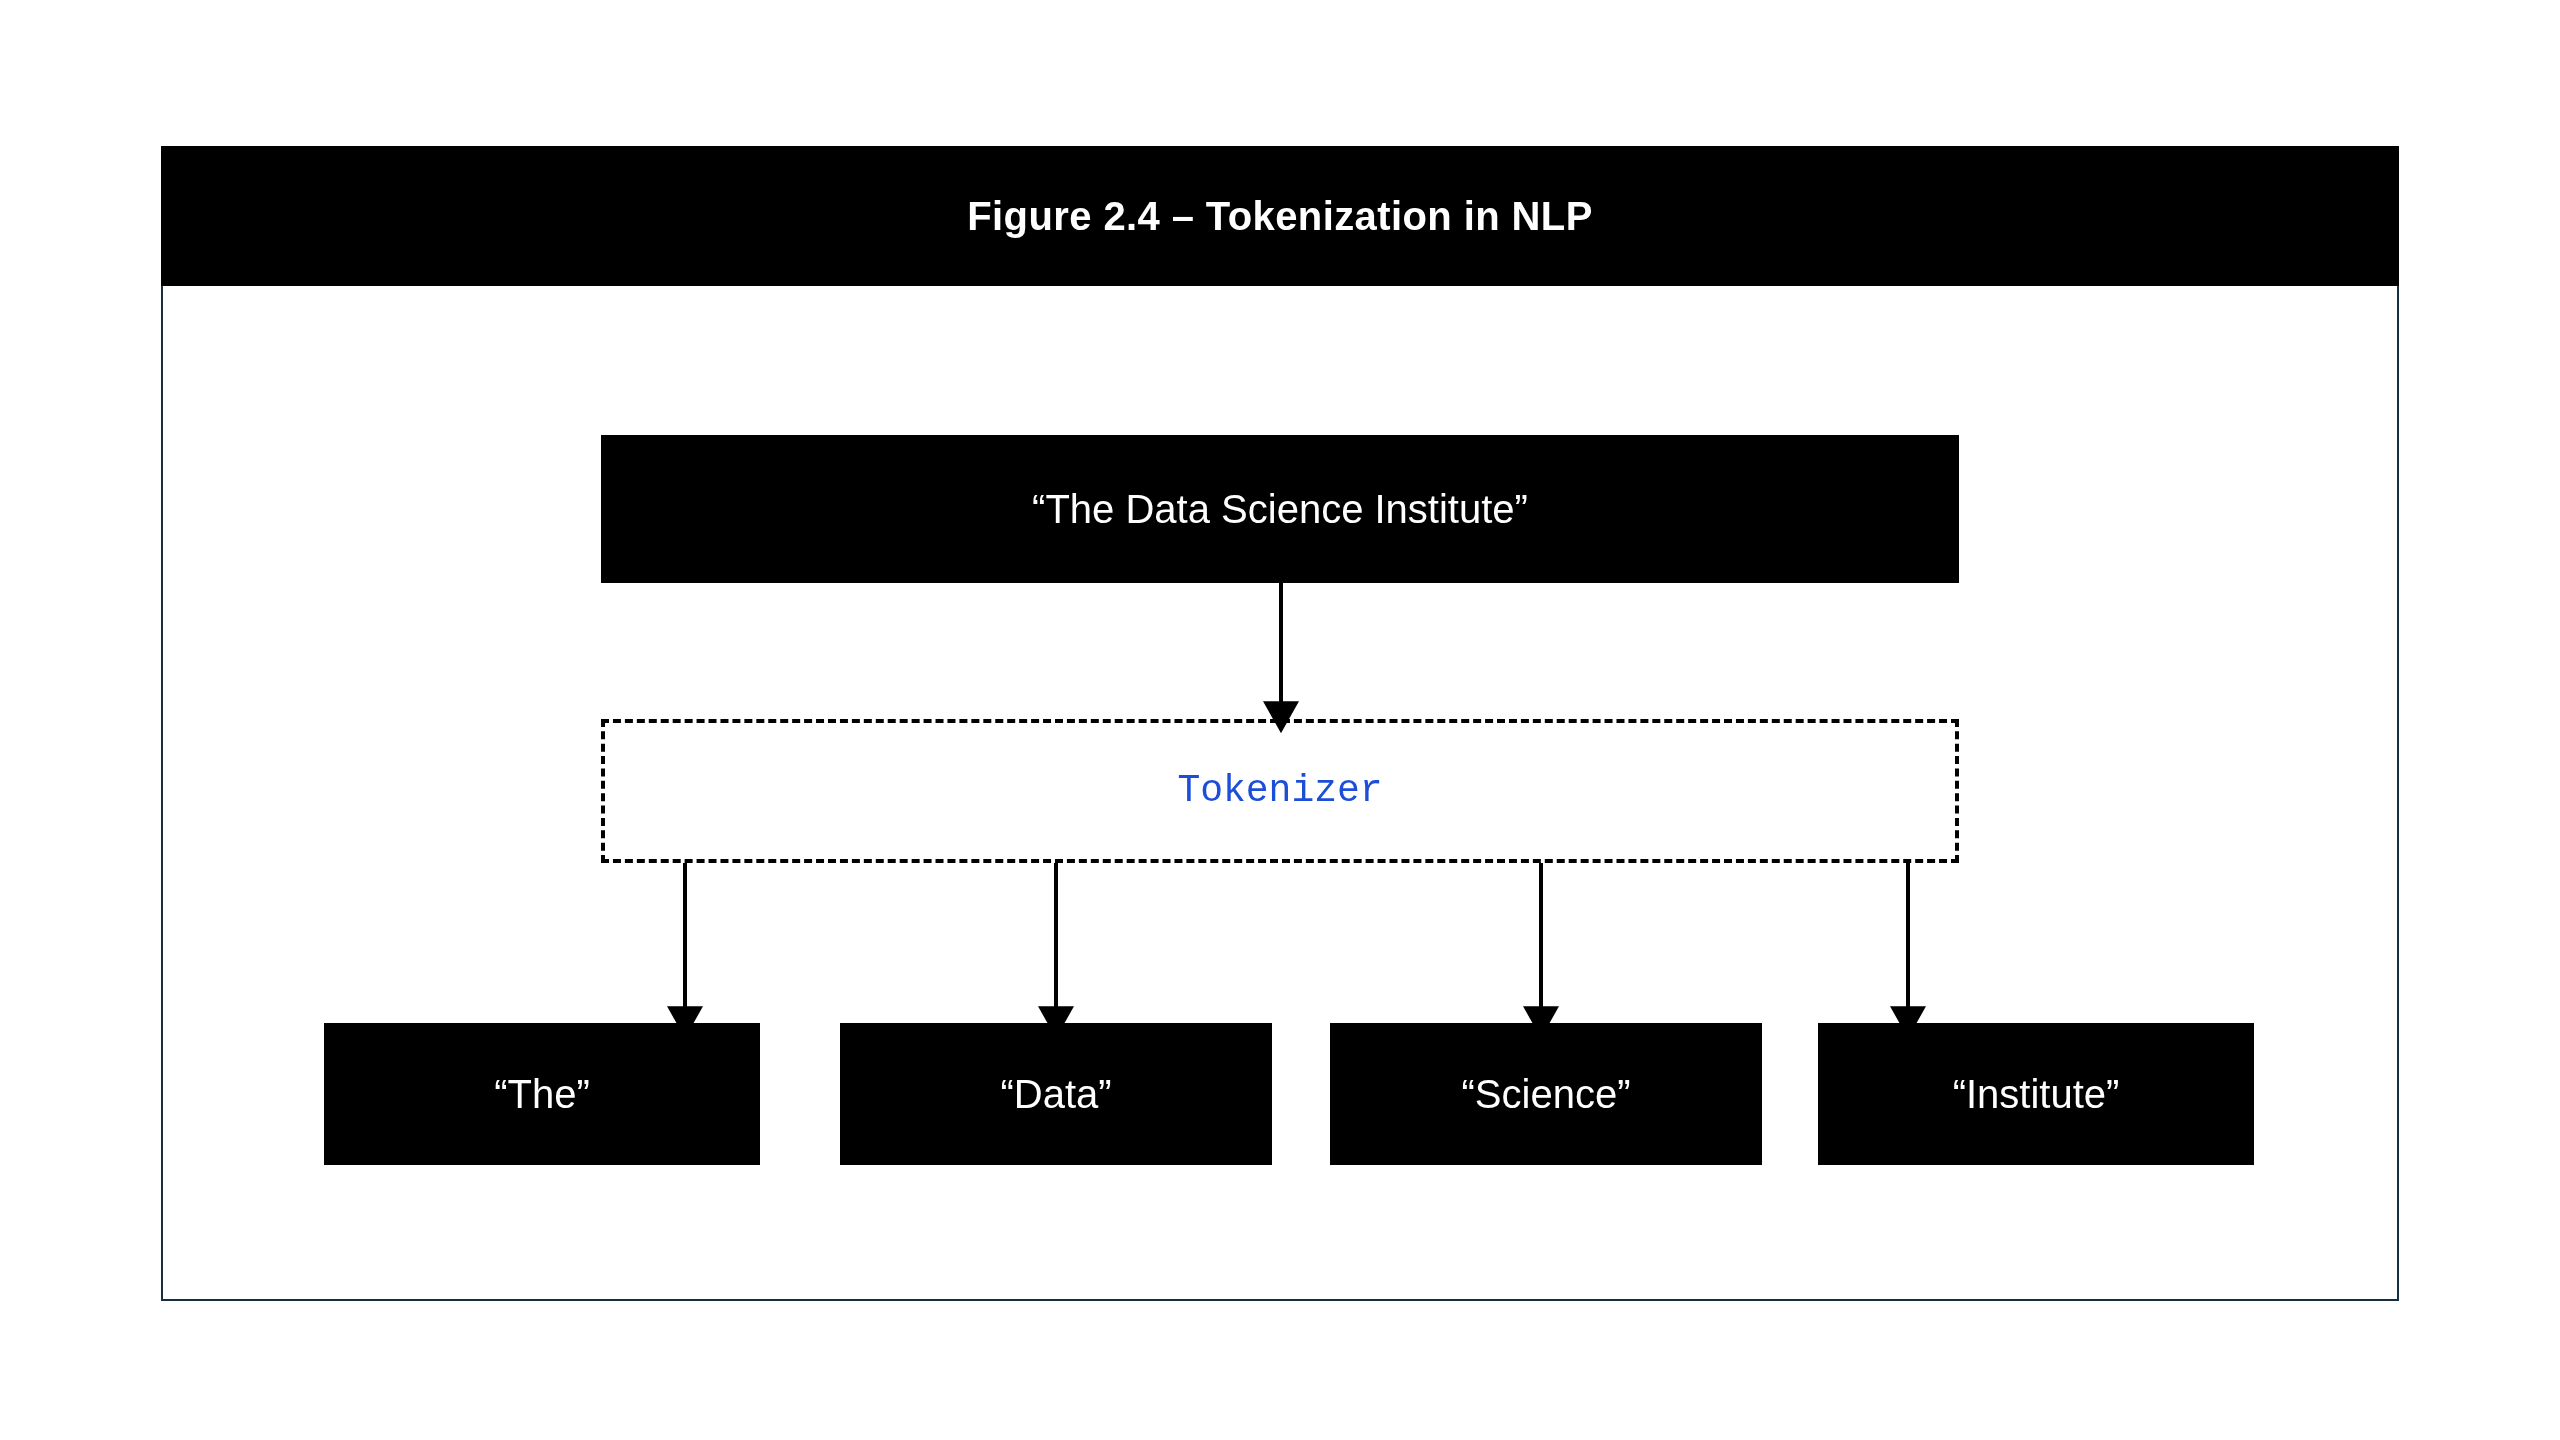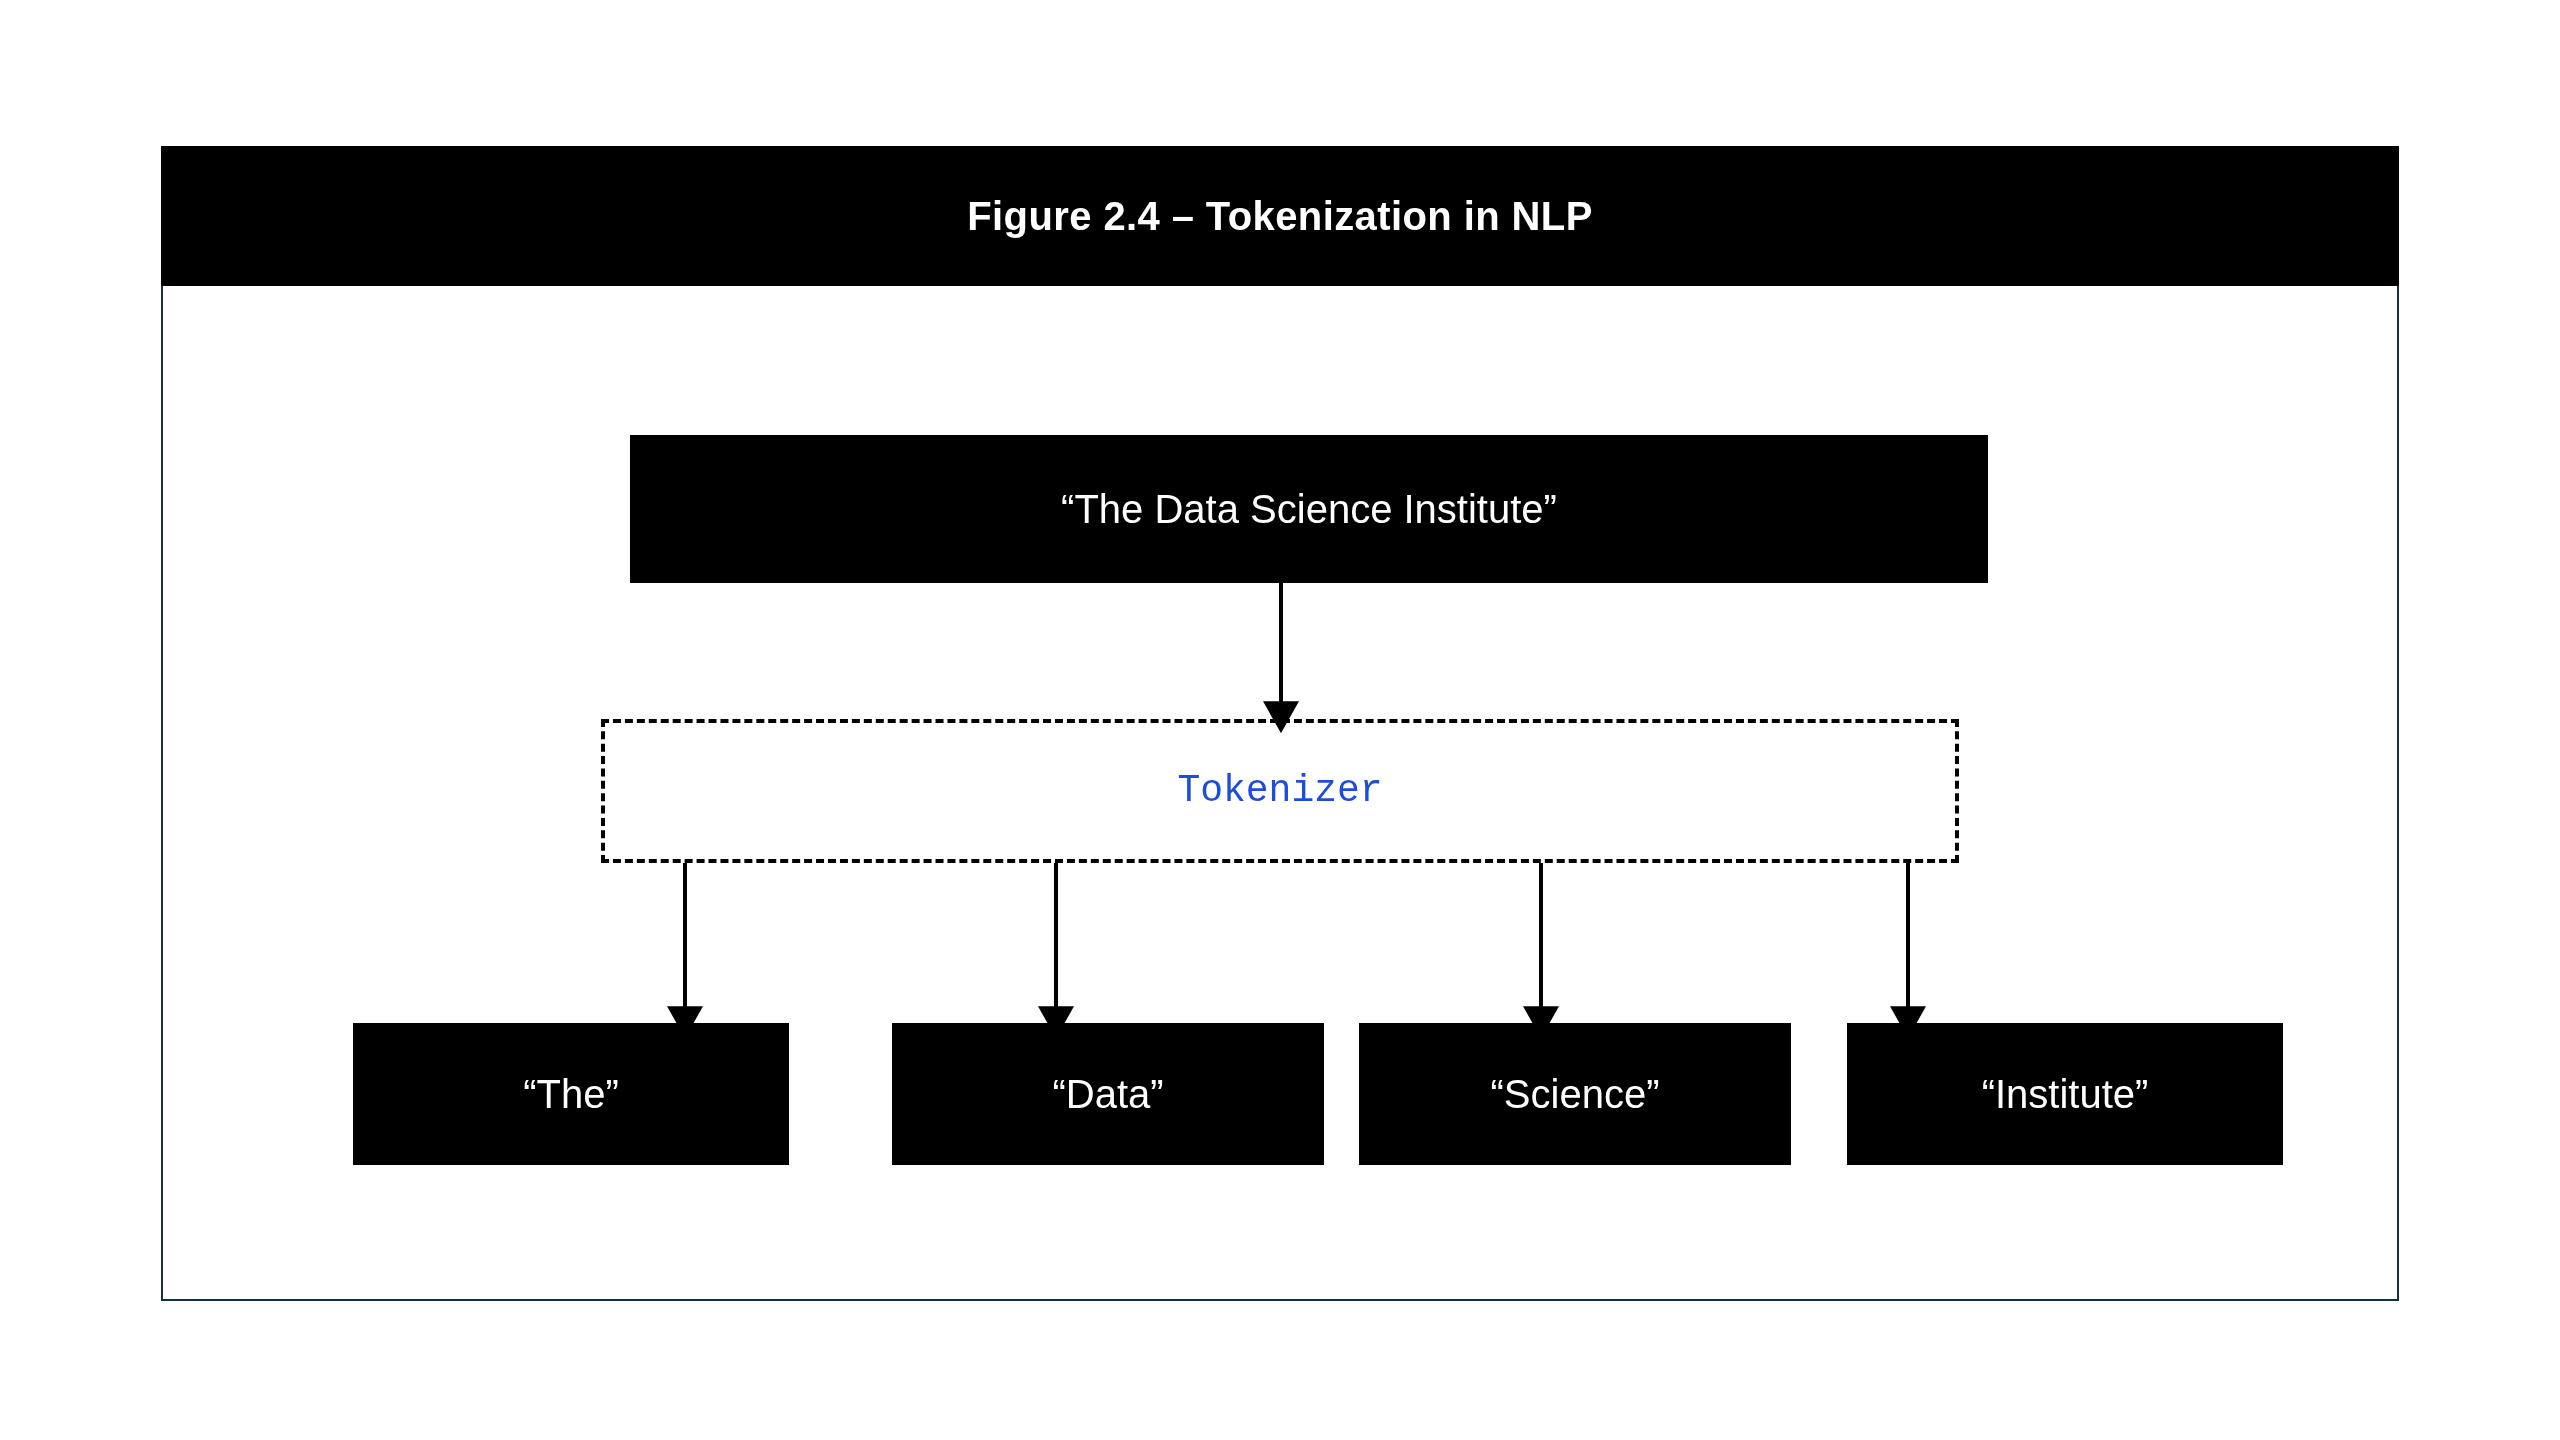"“The Data Science Institute”" .node-solid { margin-left: 29px -> none }
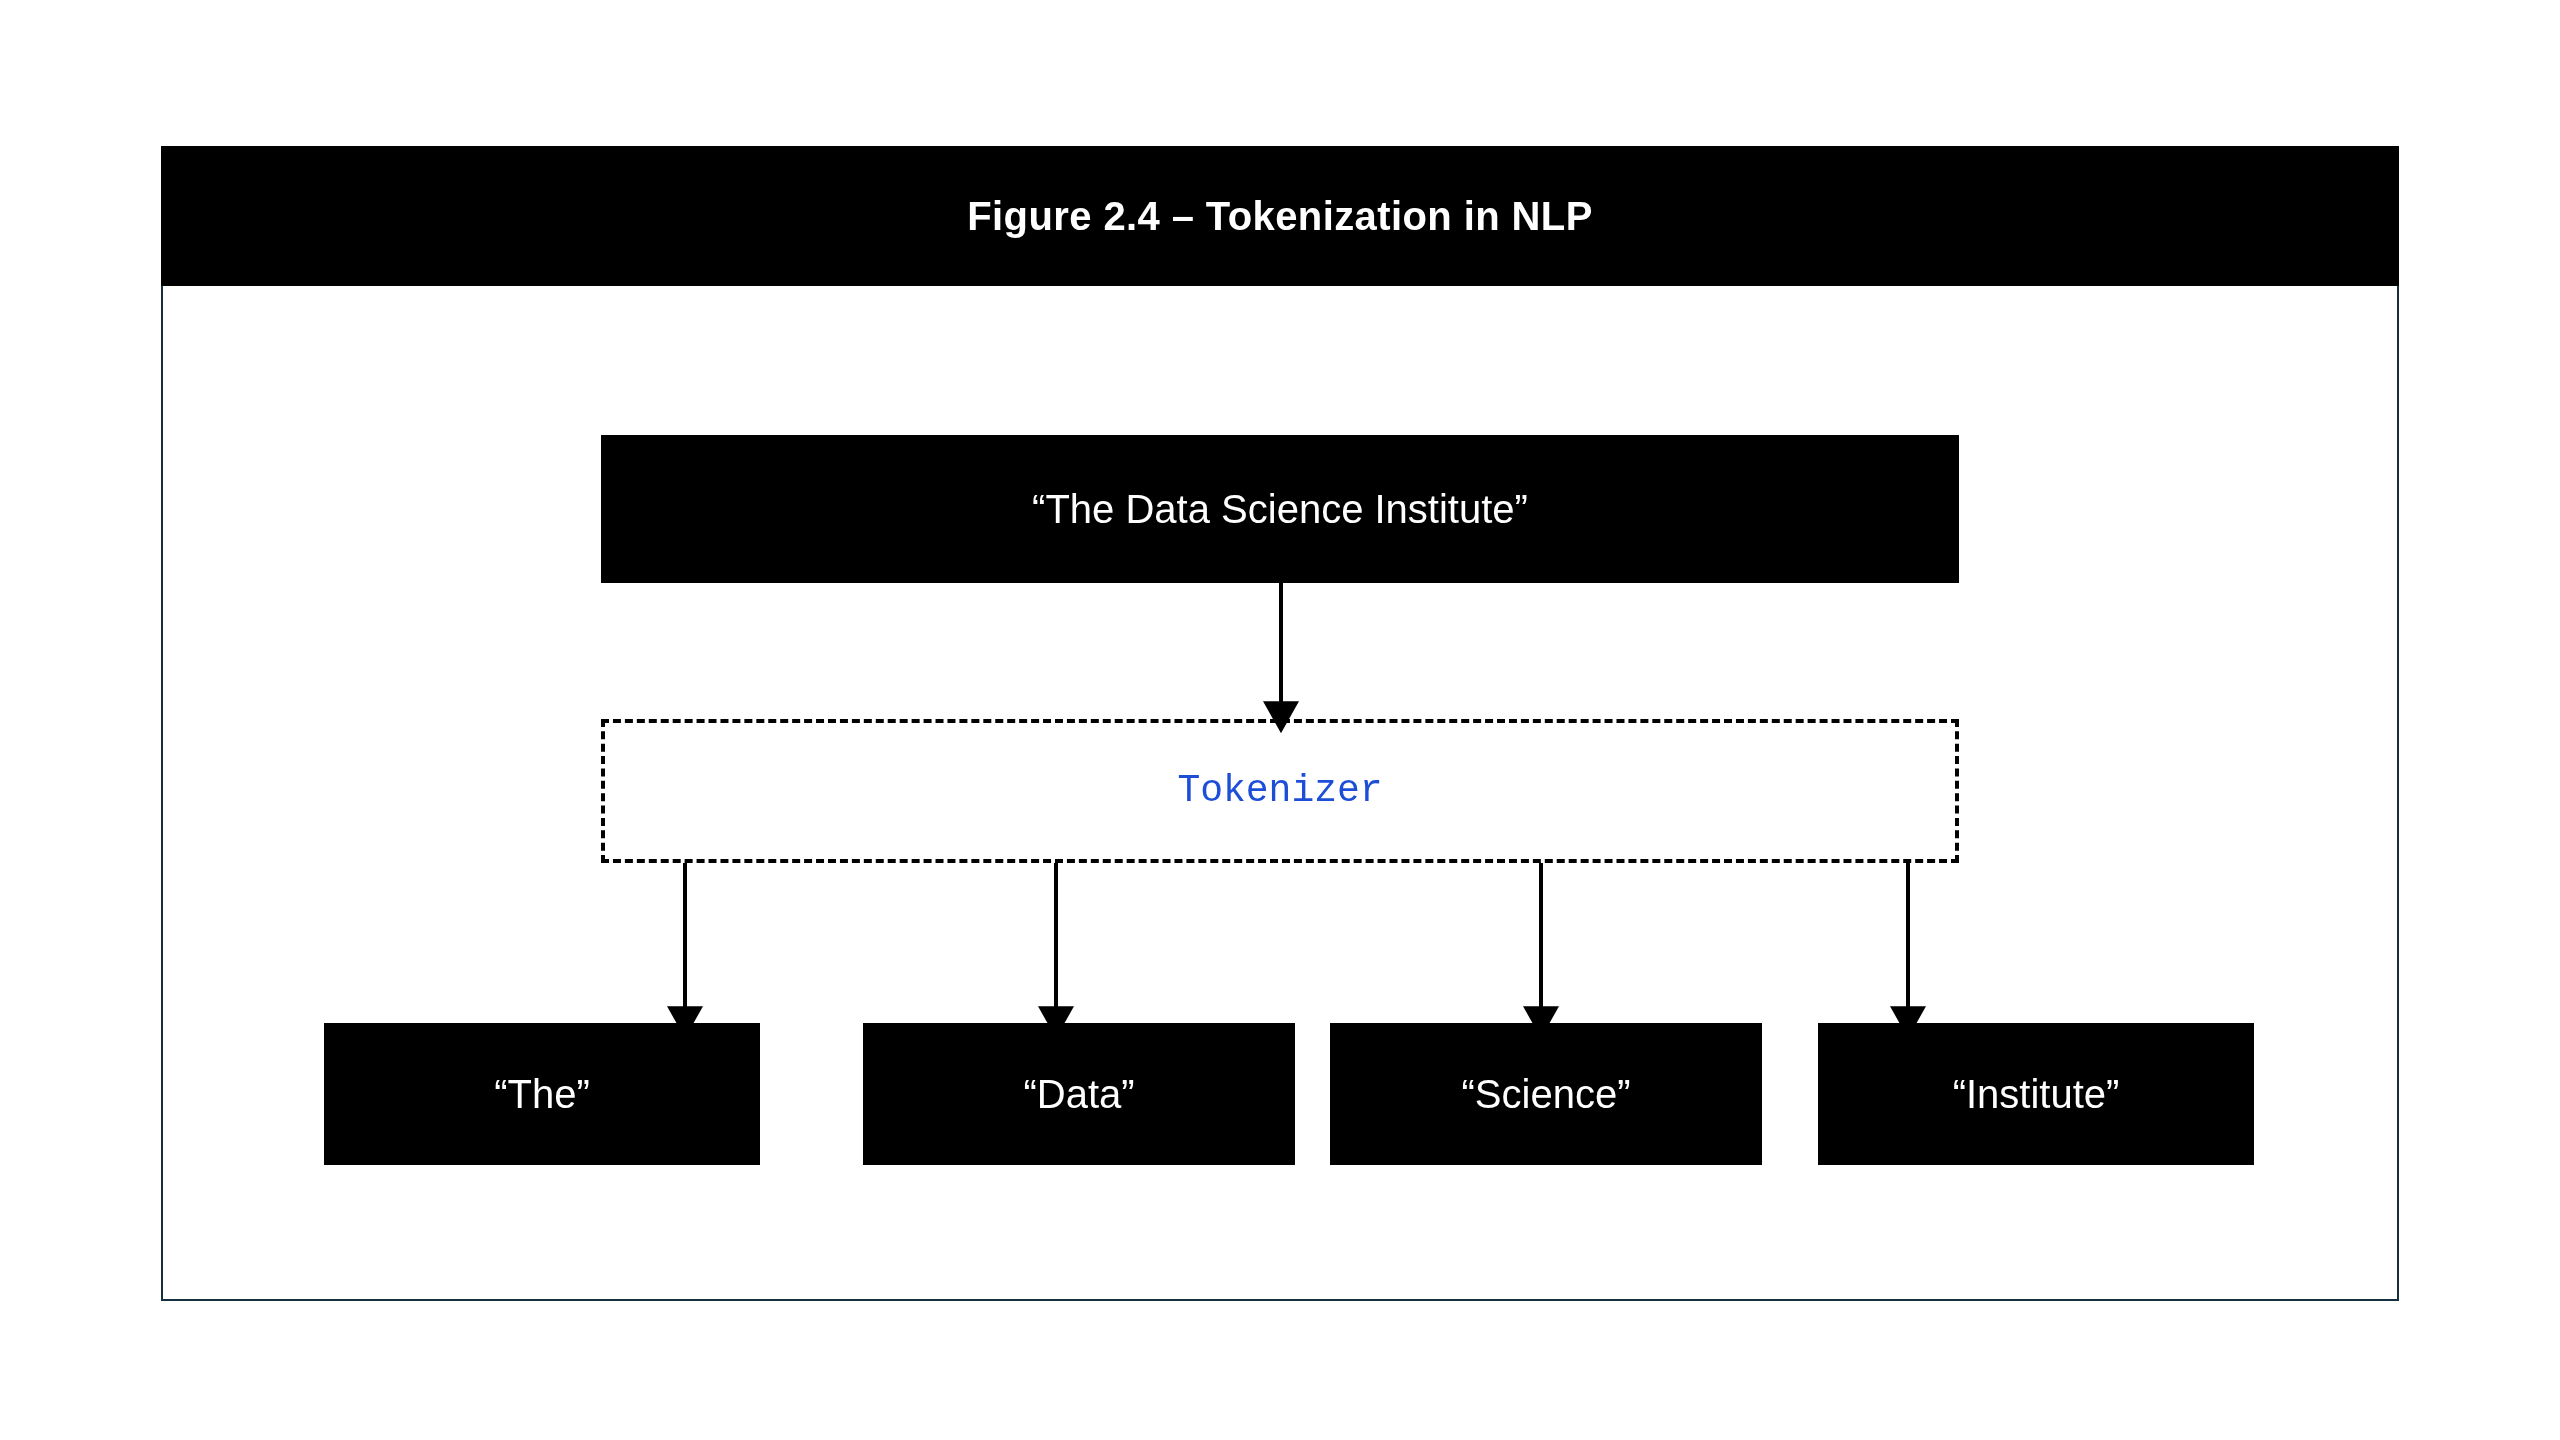"“Data”" .token-node.tok-1 { left: 700px -> 677px }
